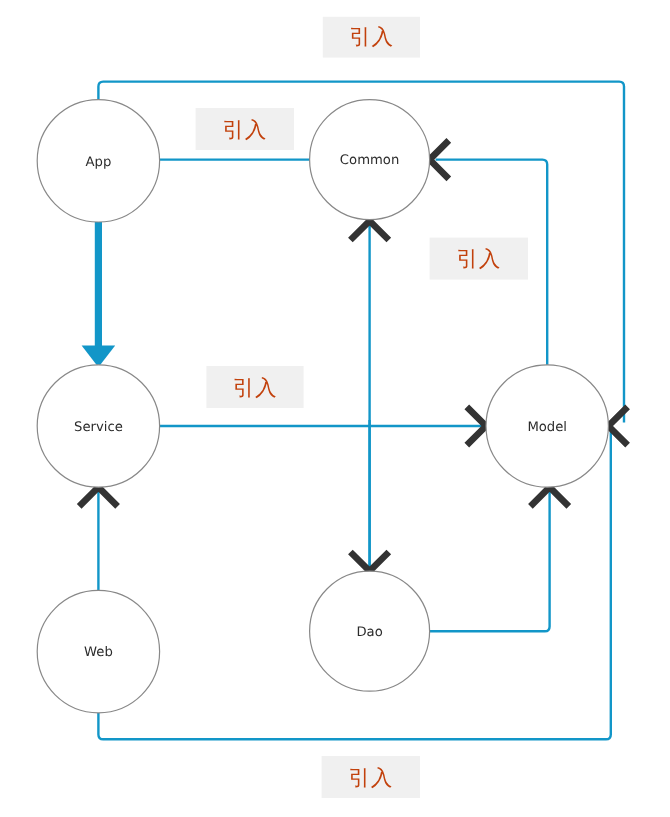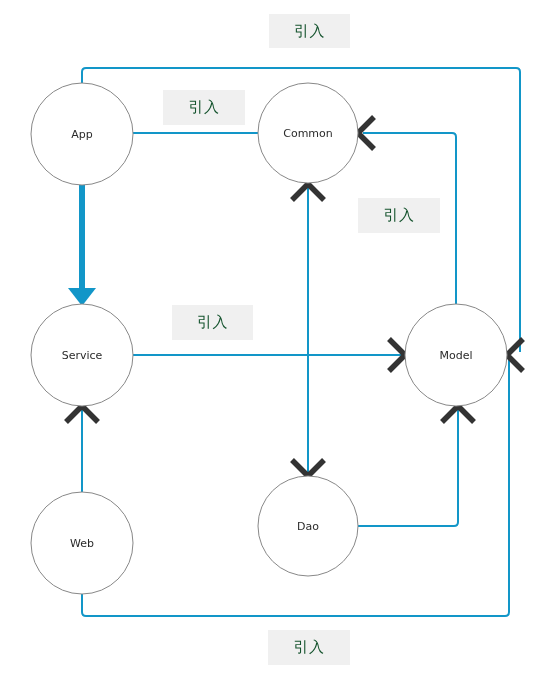"引入" .edge-label { color: #14532d -> #c2410c; font-size: 15px -> 18px }
